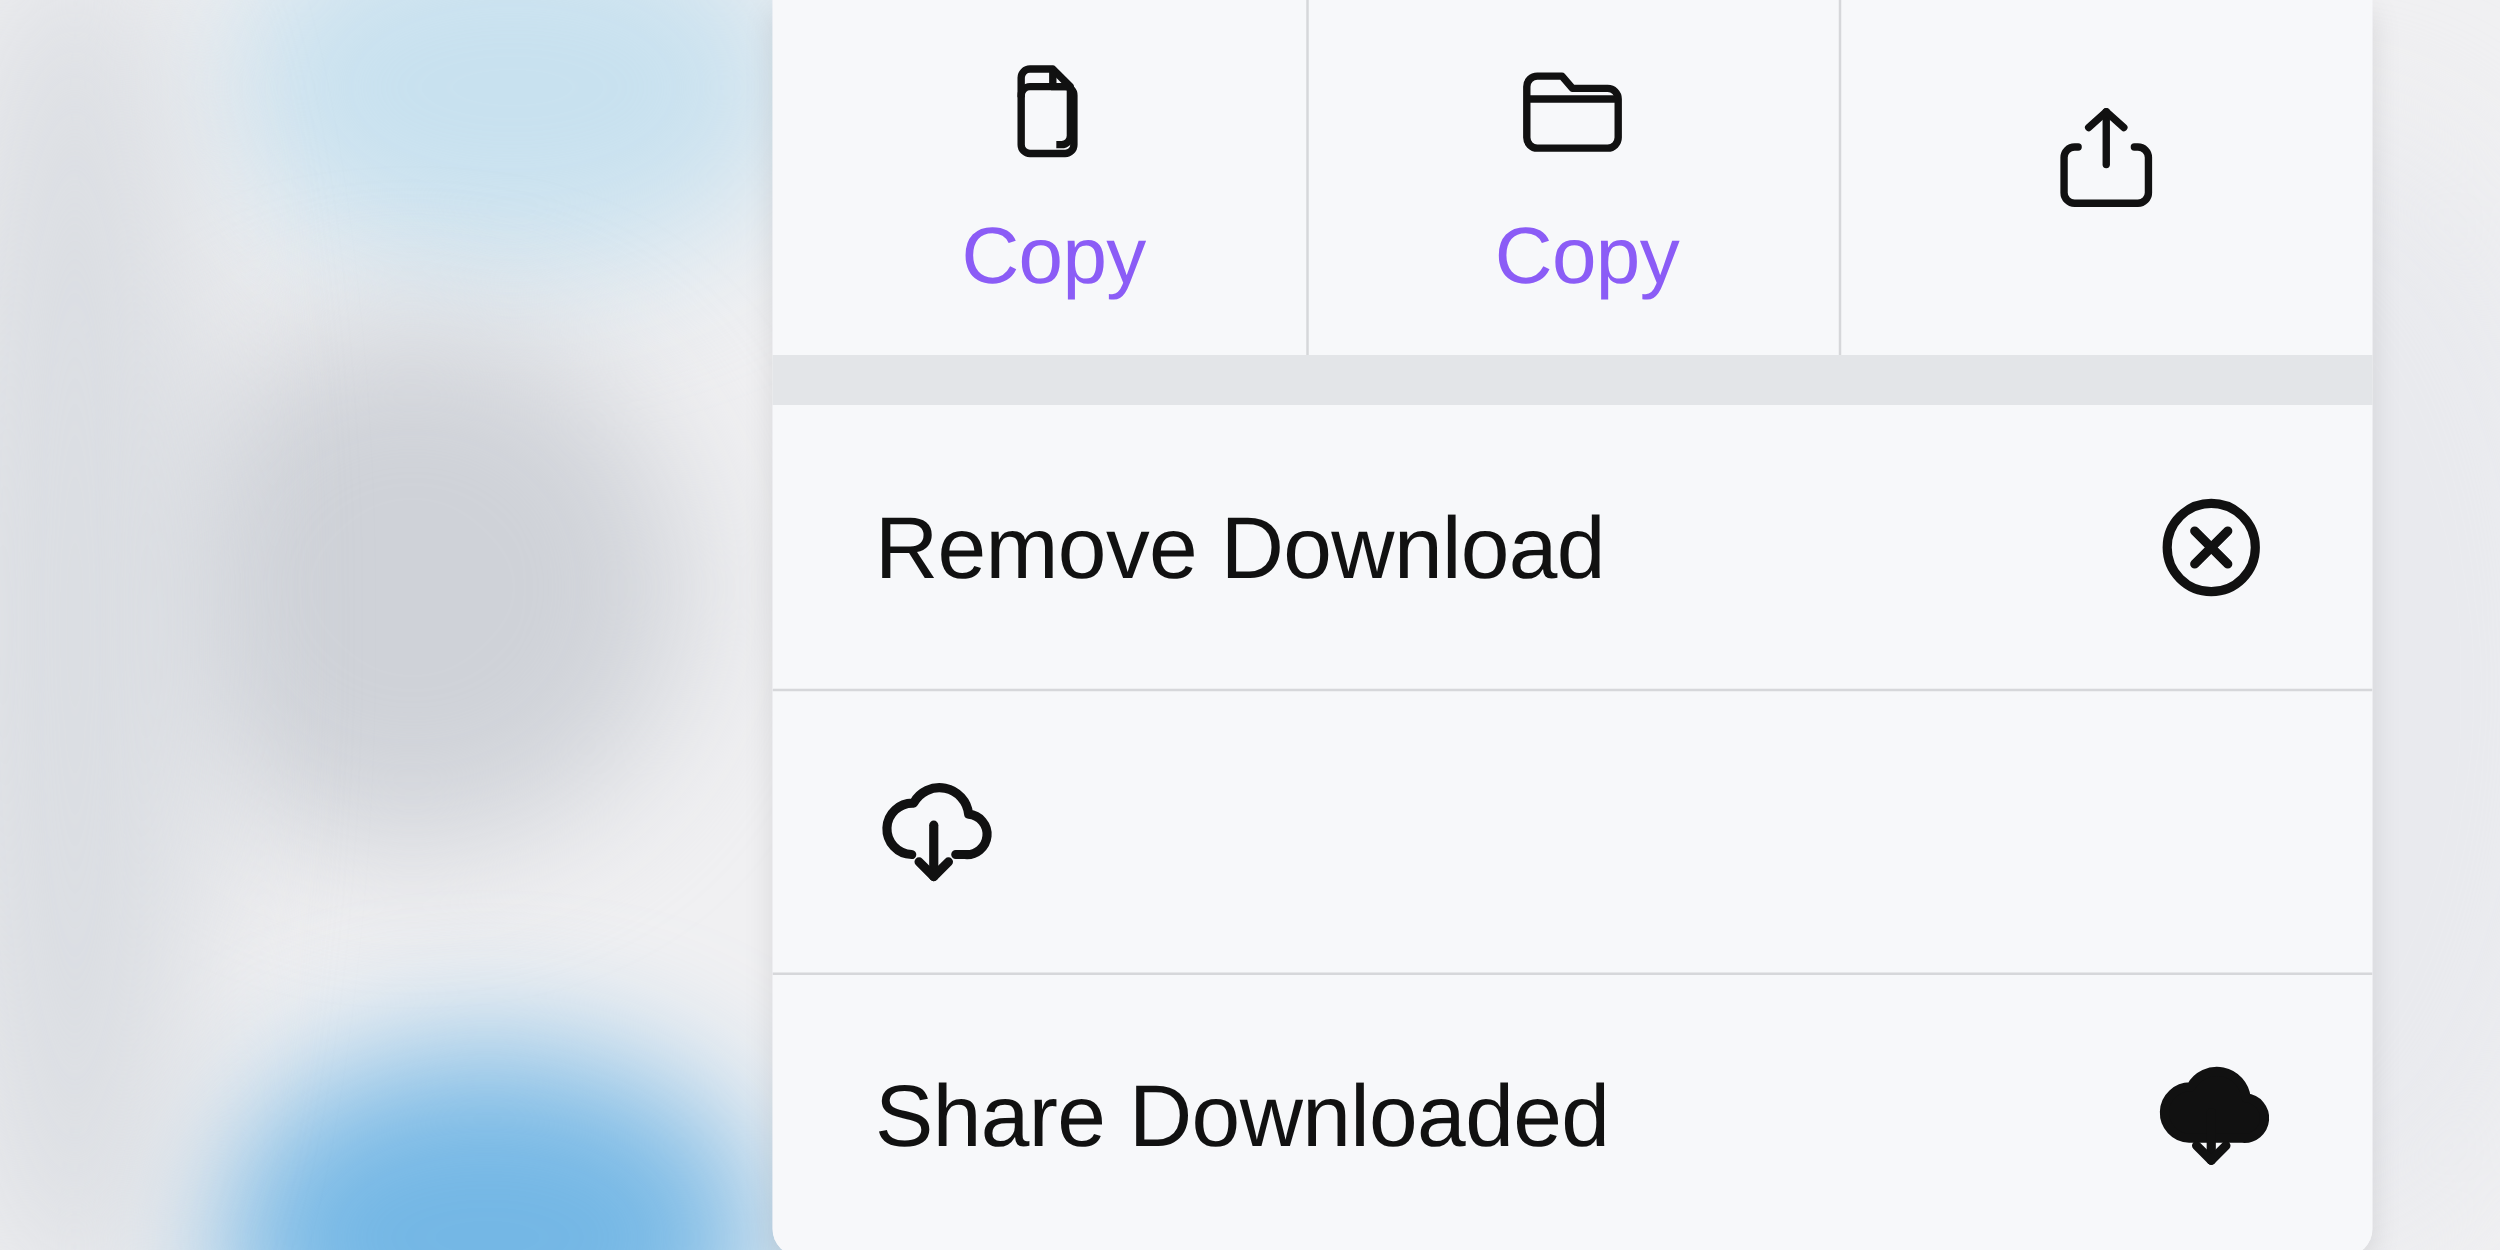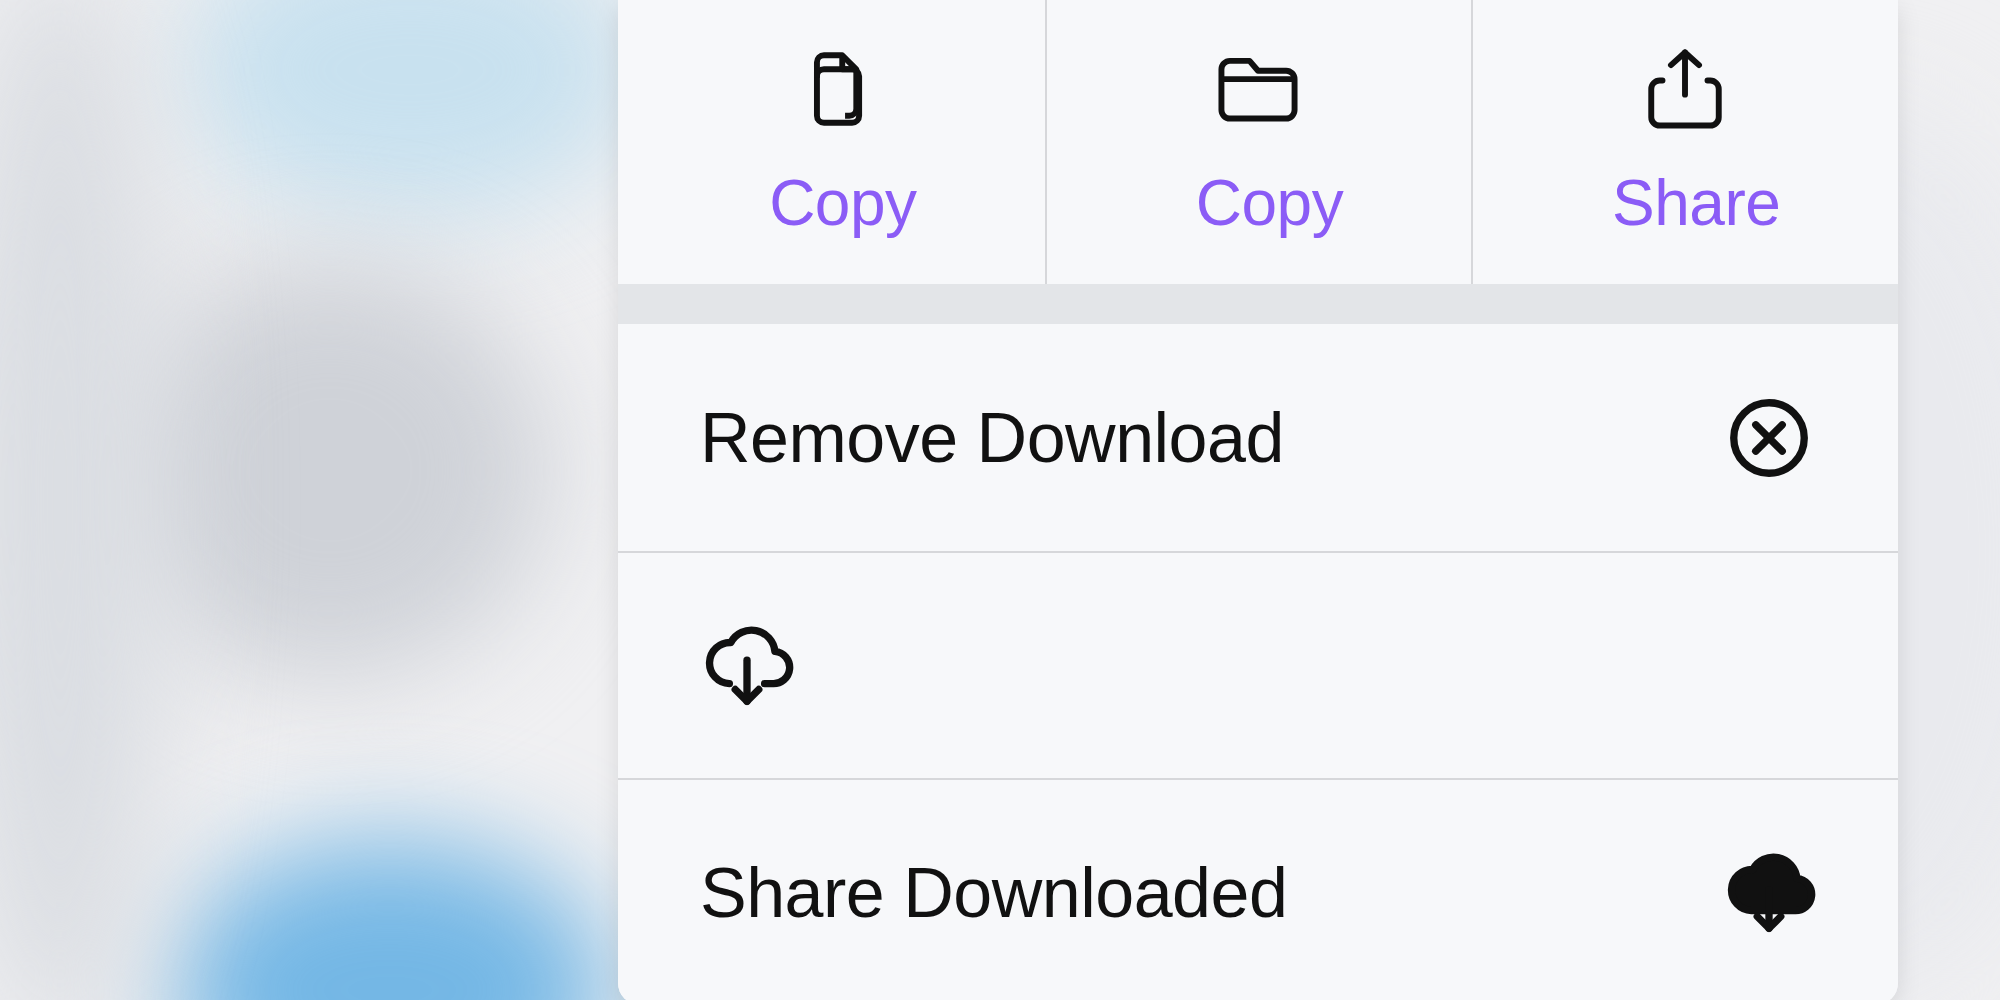"Share" span.lbl { html: <span>Share</span> -> none }
